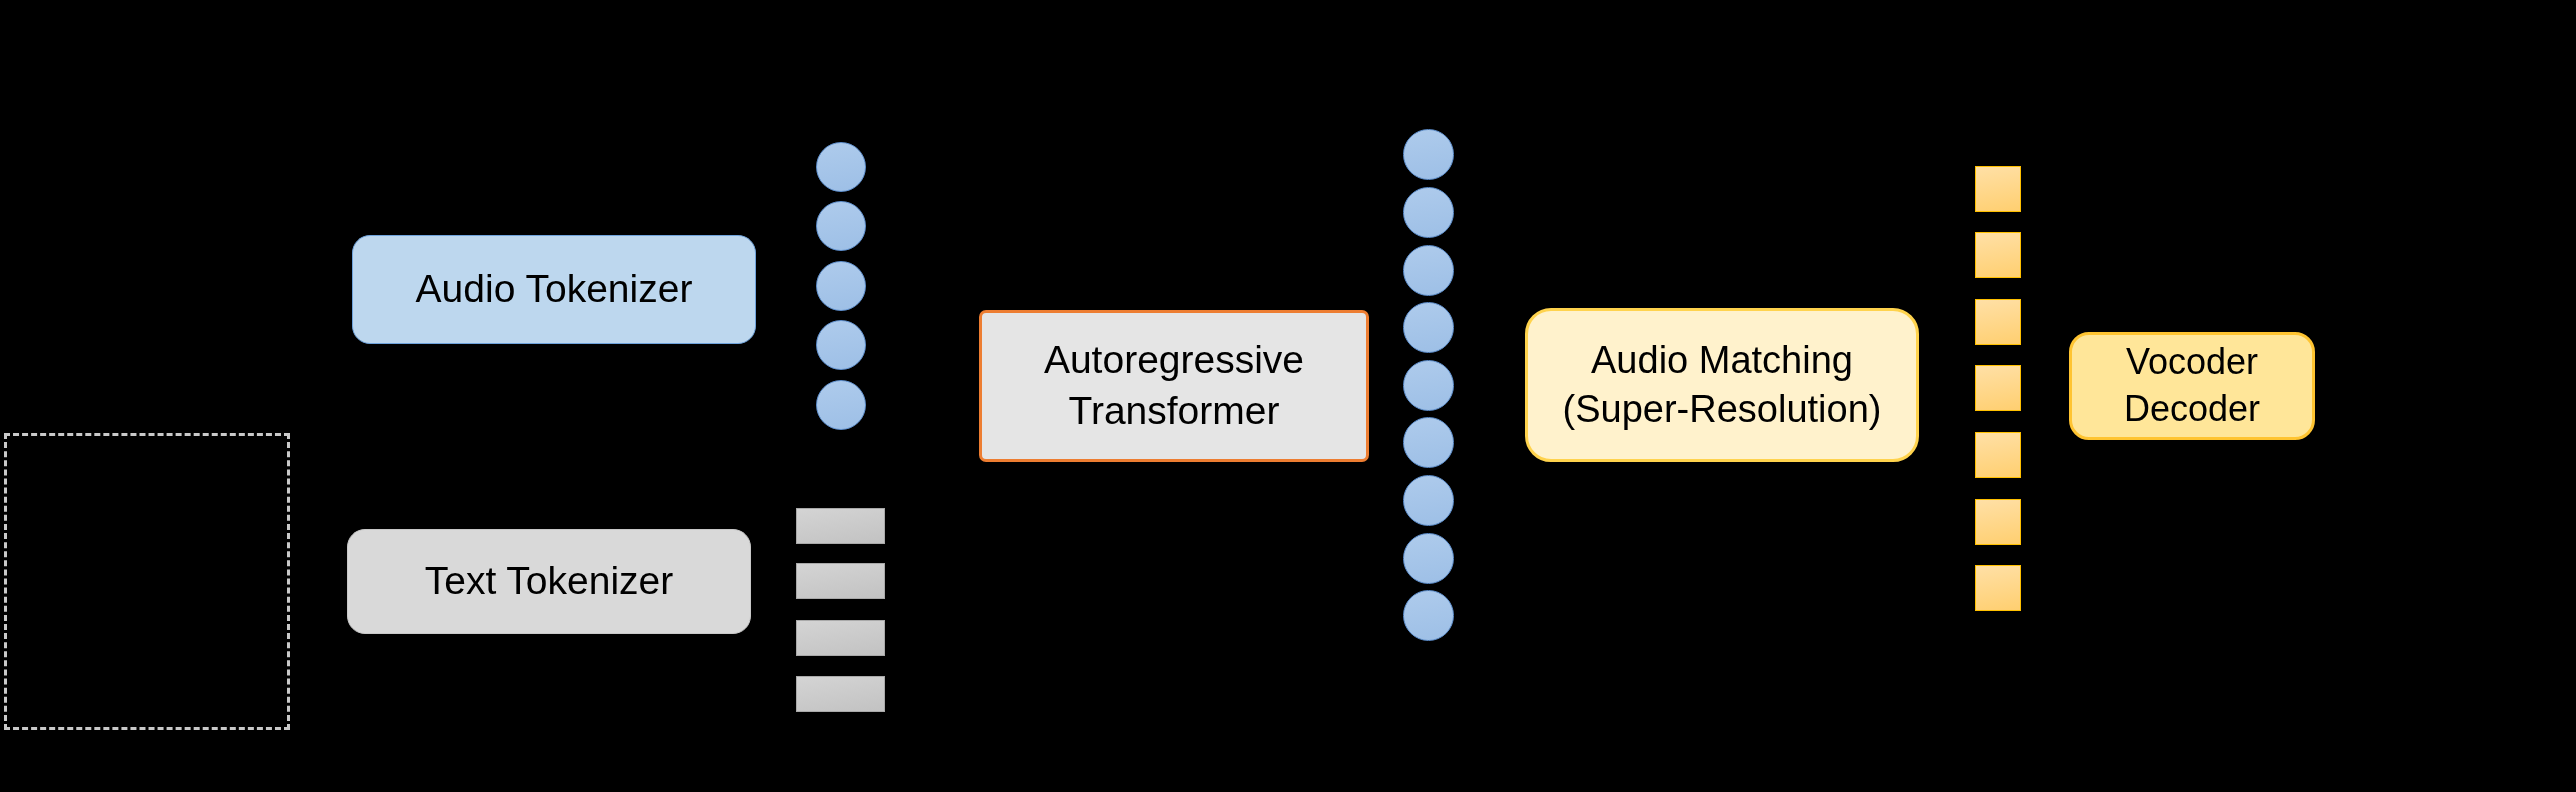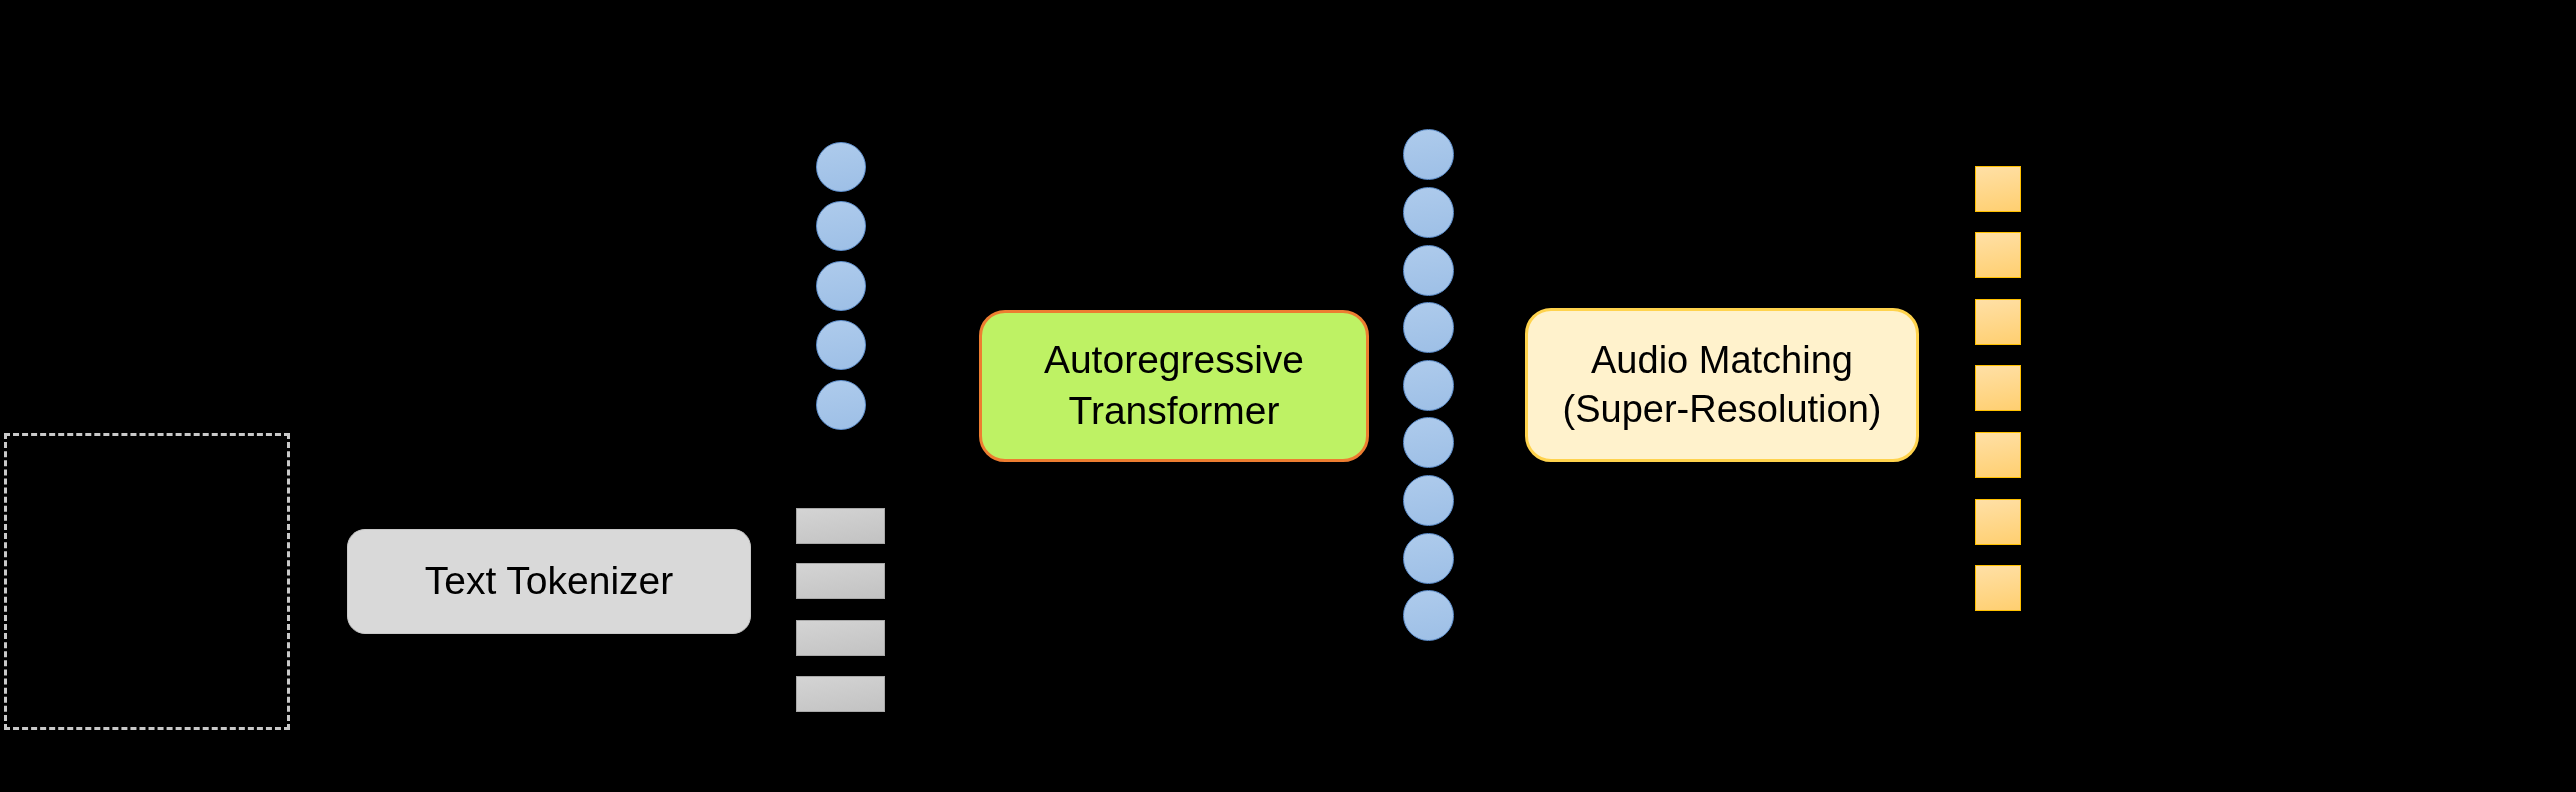"Audio Tokenizer" div.node { html: none -> <div> <span>Audio Tokenizer</span> </div> }
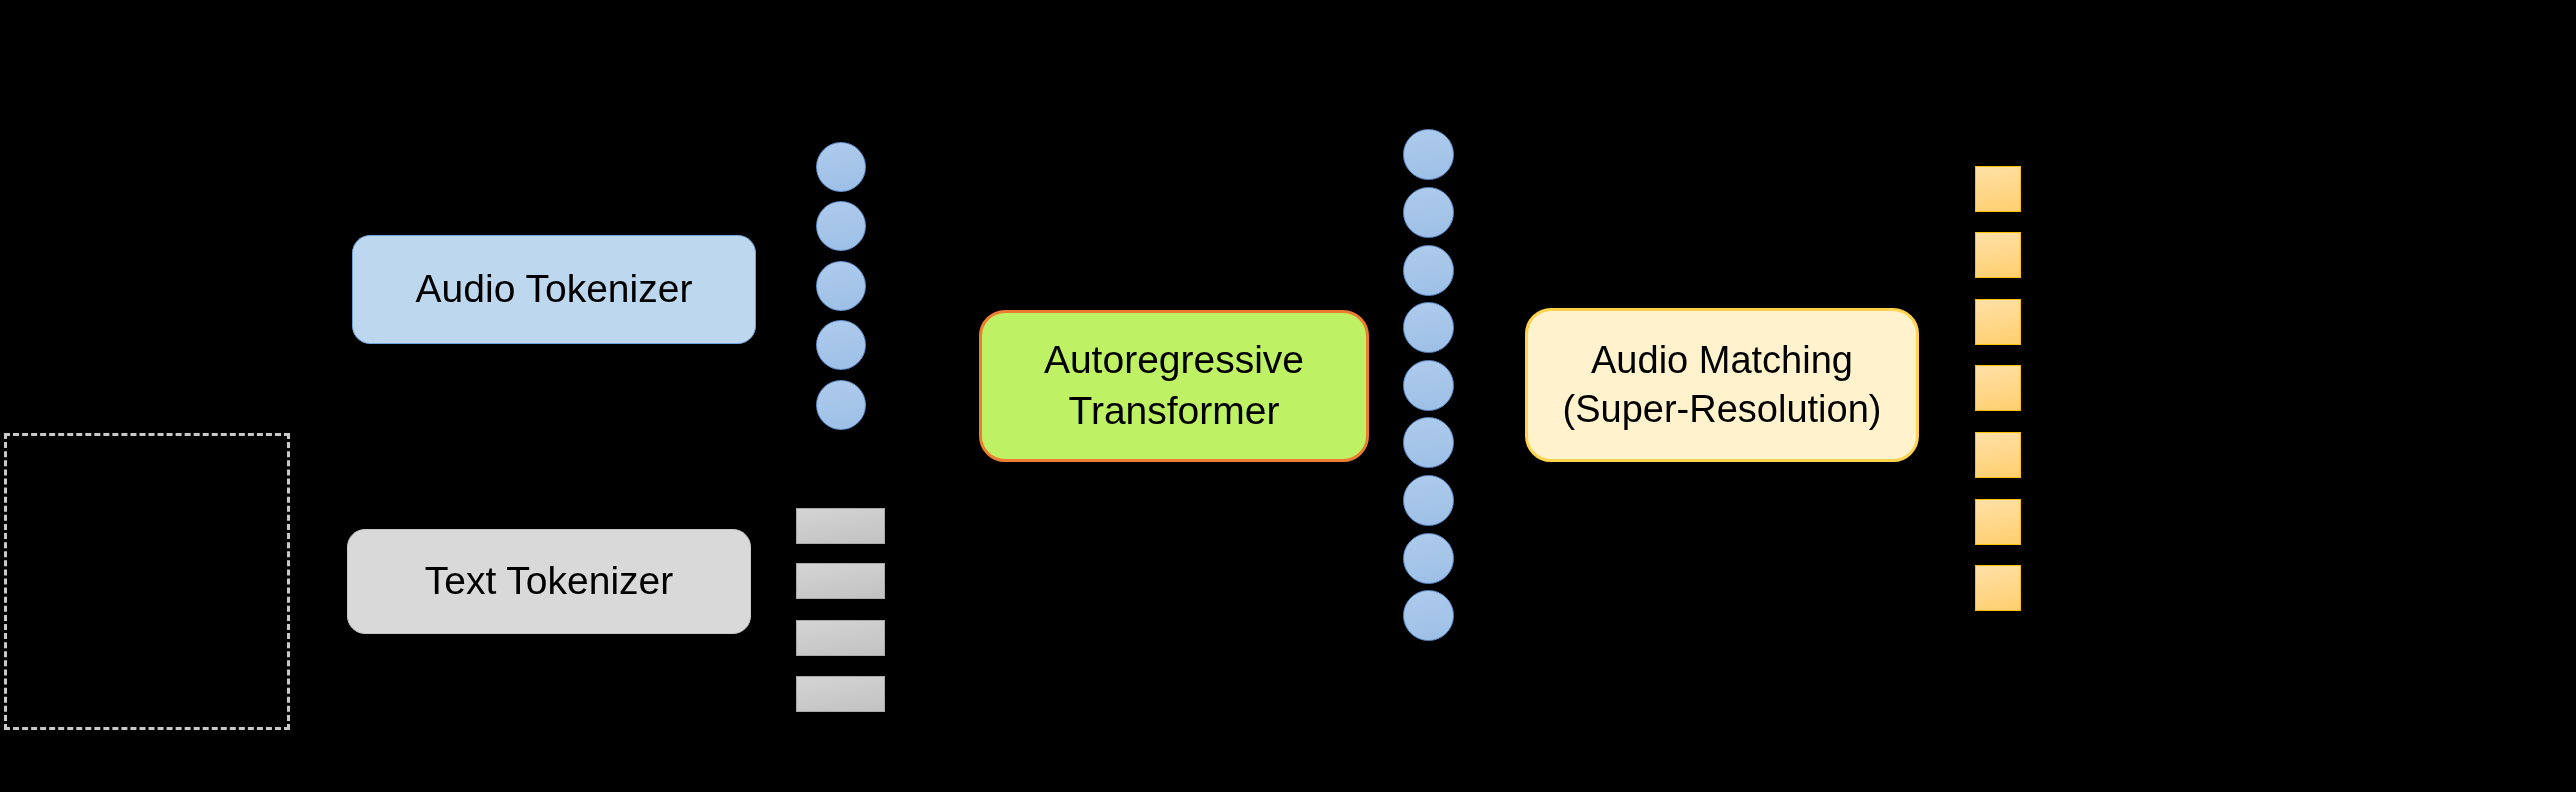"Autoregressive" div.node { background: #bef264 -> #e5e5e5; border-radius: none -> 7px }
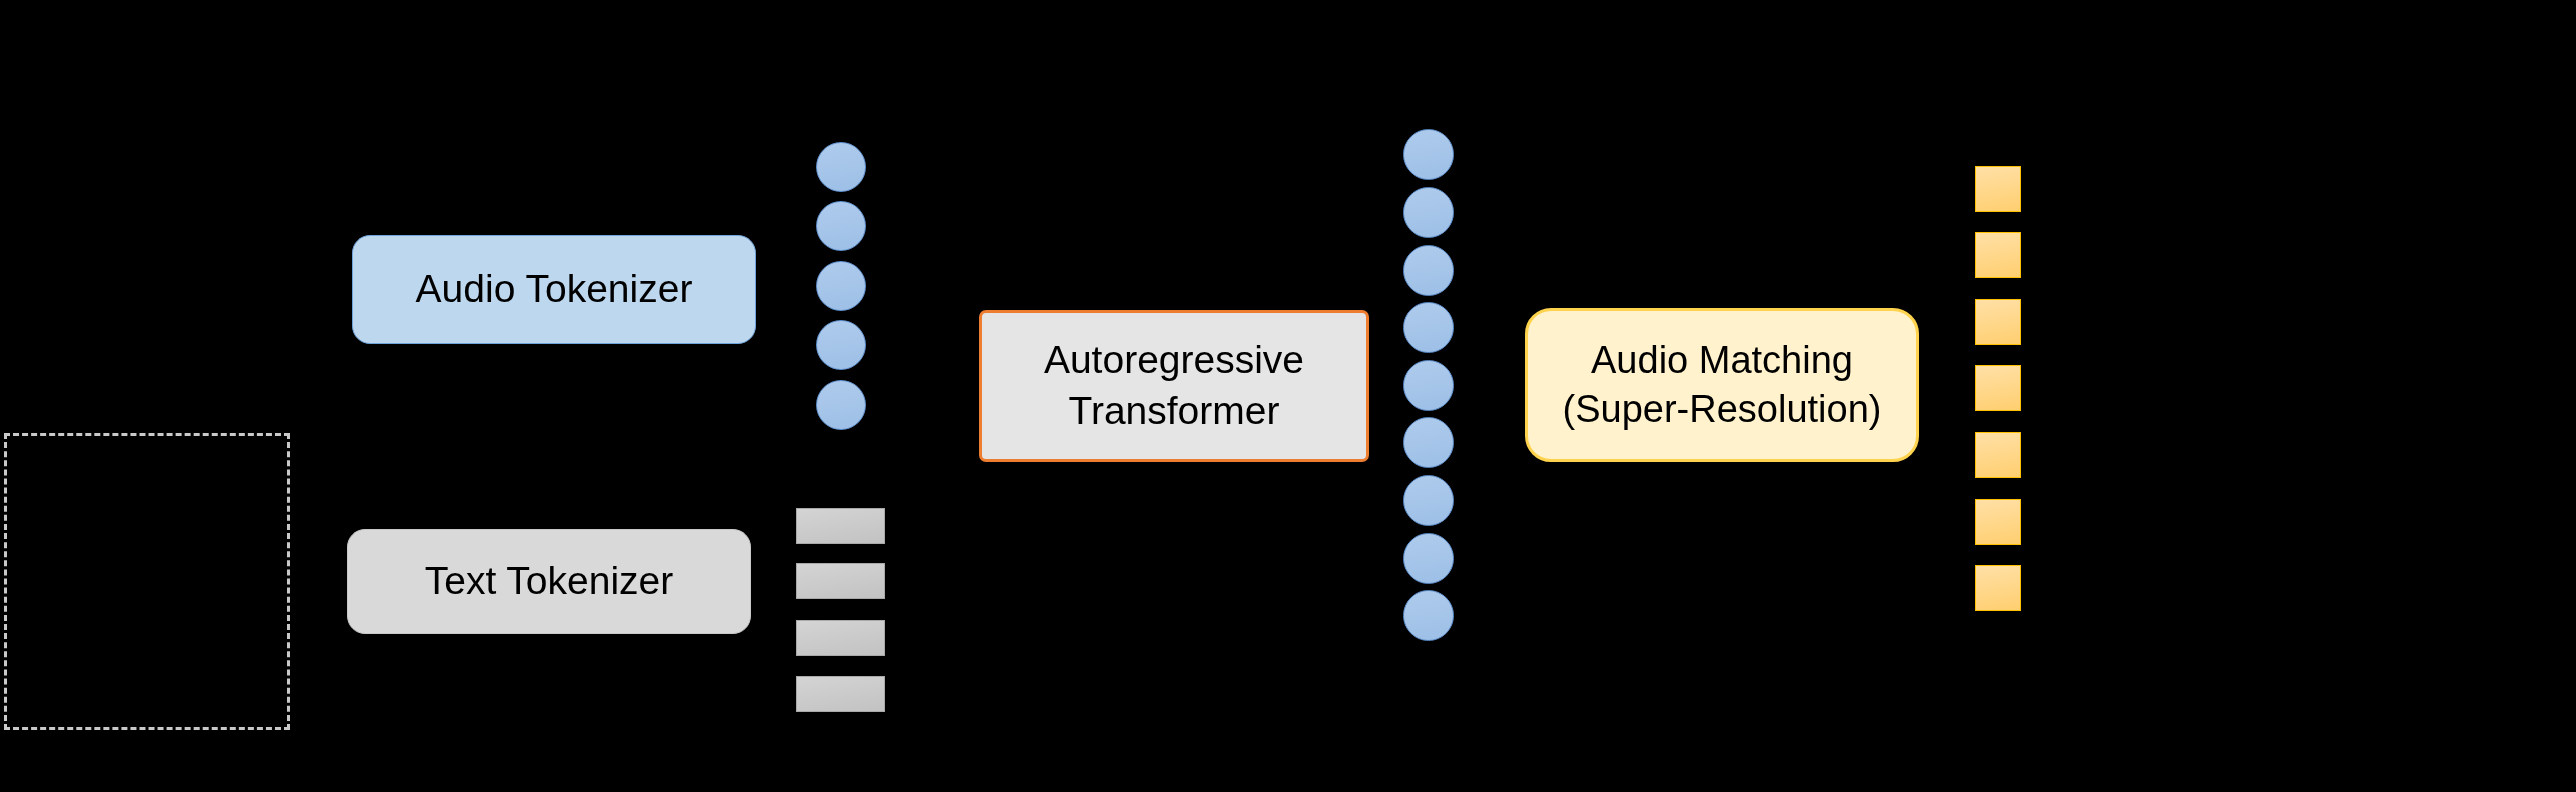"Vocoder" div.node { html: none -> <div> <span>Vocoder Decoder</span> </div> }
